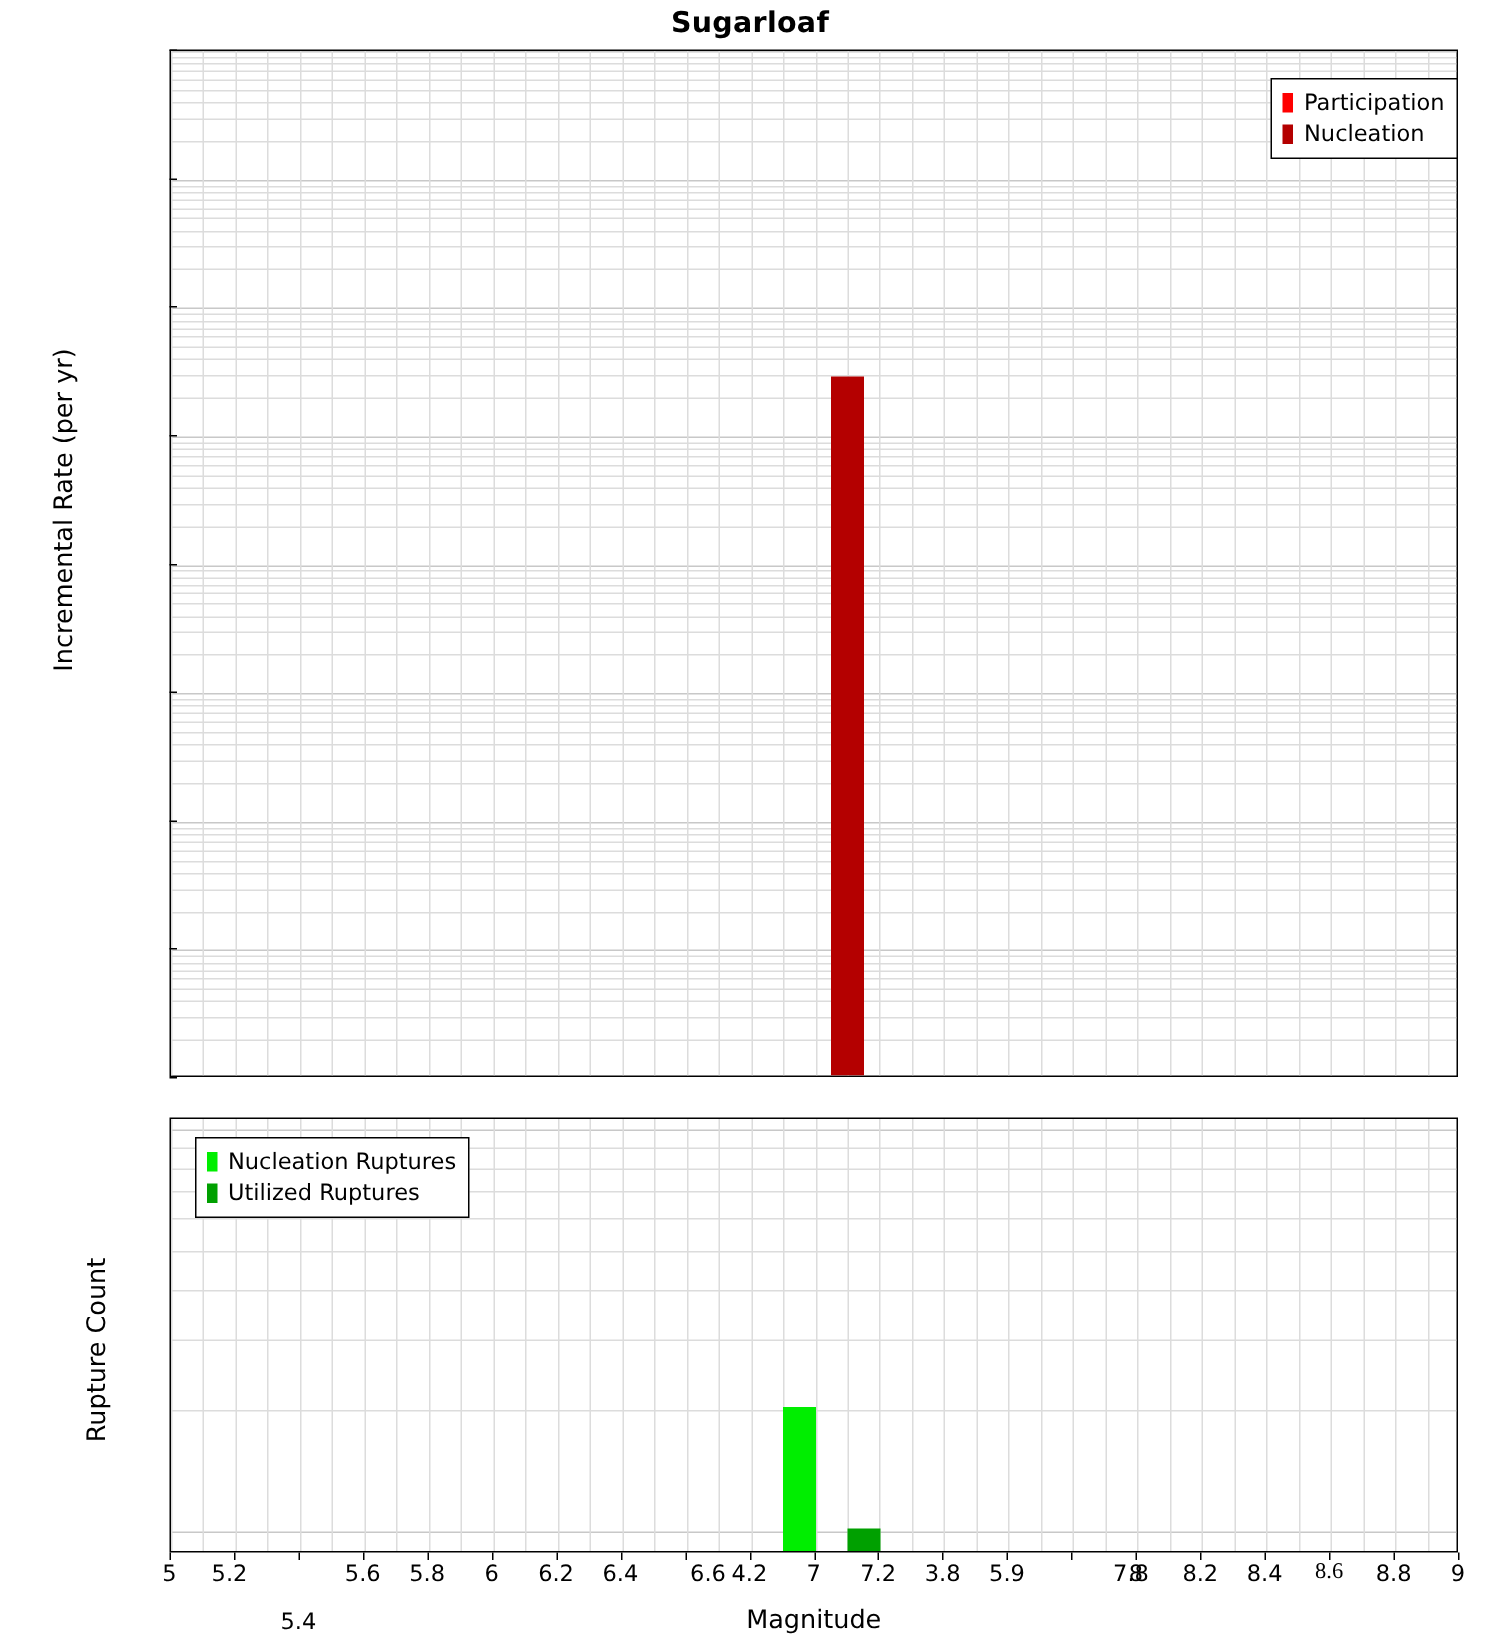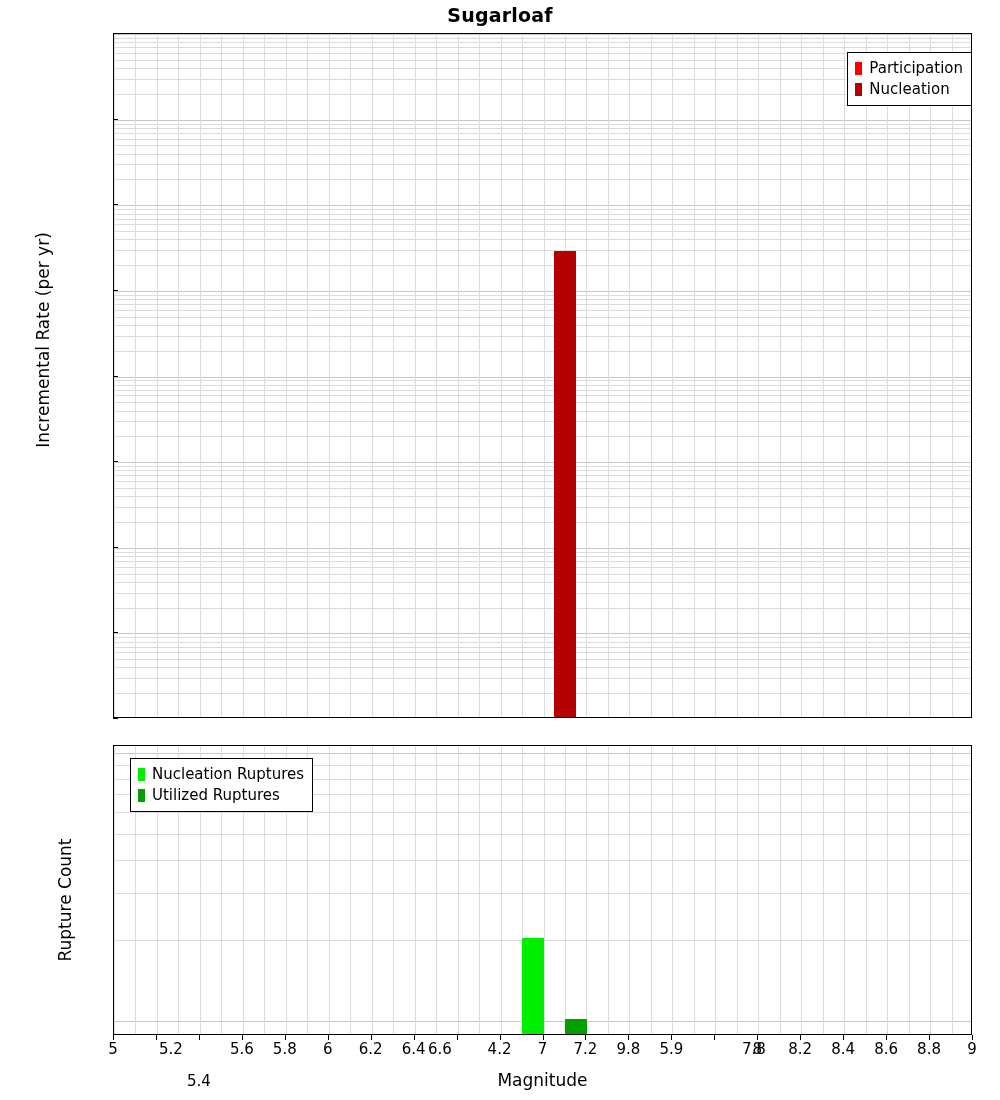"5.2" div.xtick { left: 141px -> 123px }
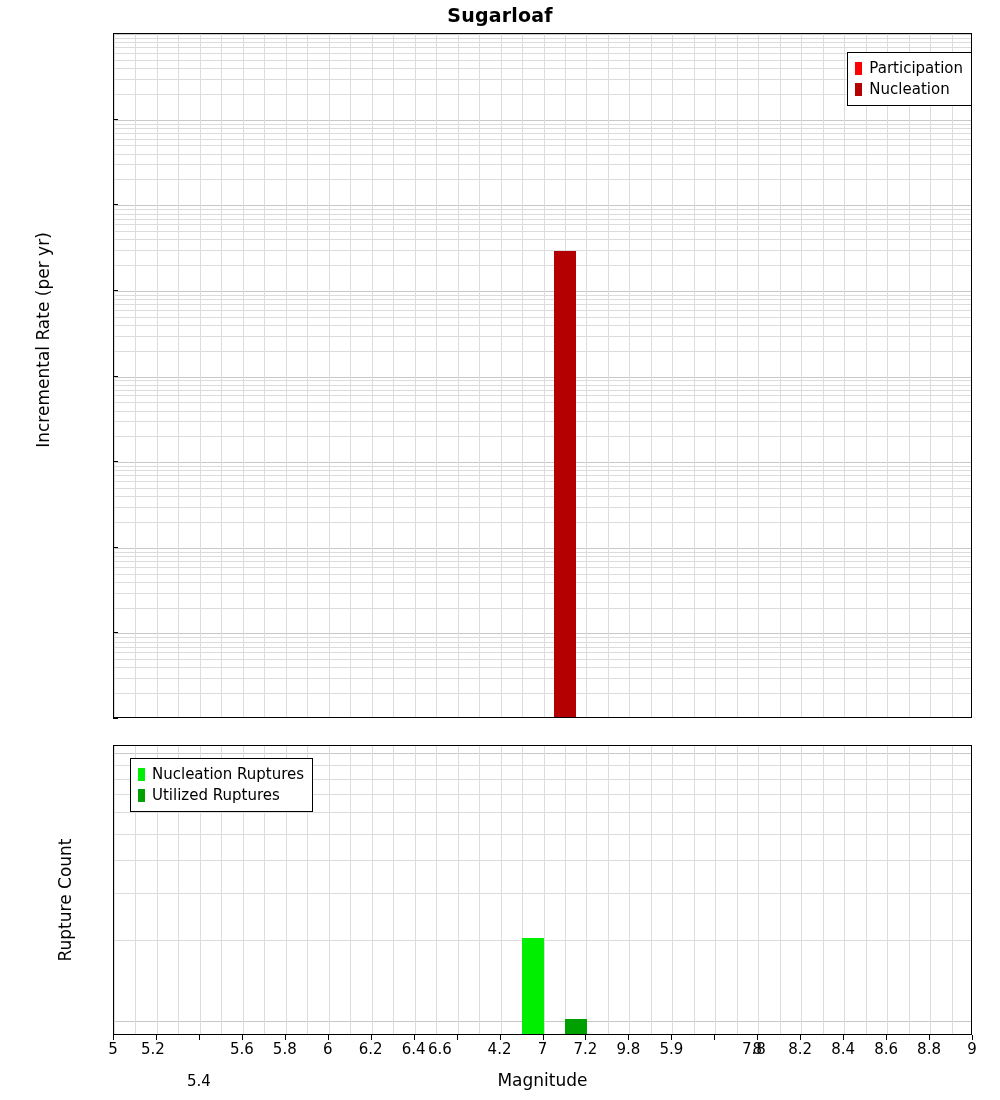"6.6" div.xtick { left: 410px -> 442px }
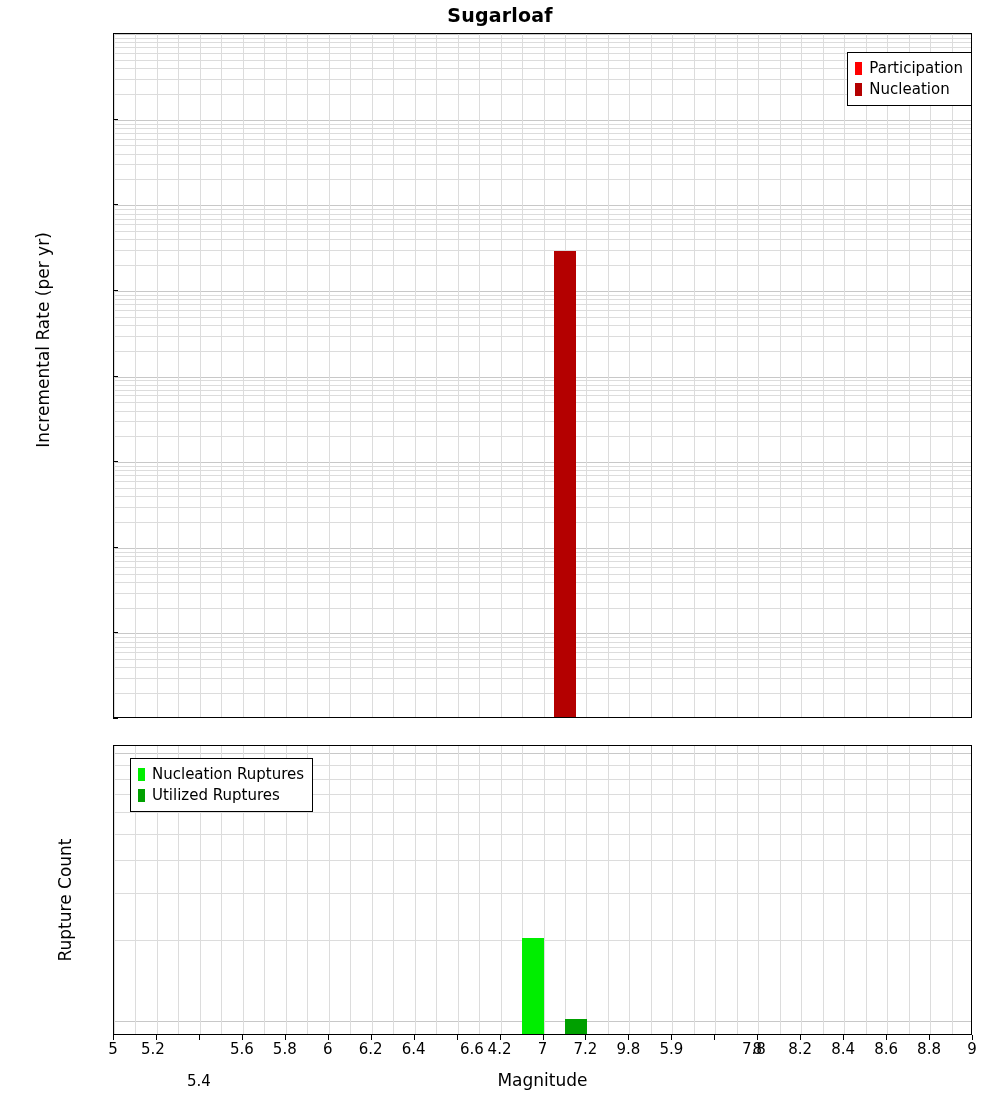"9.8" div.xtick { text: 9.8 -> 3.8 }
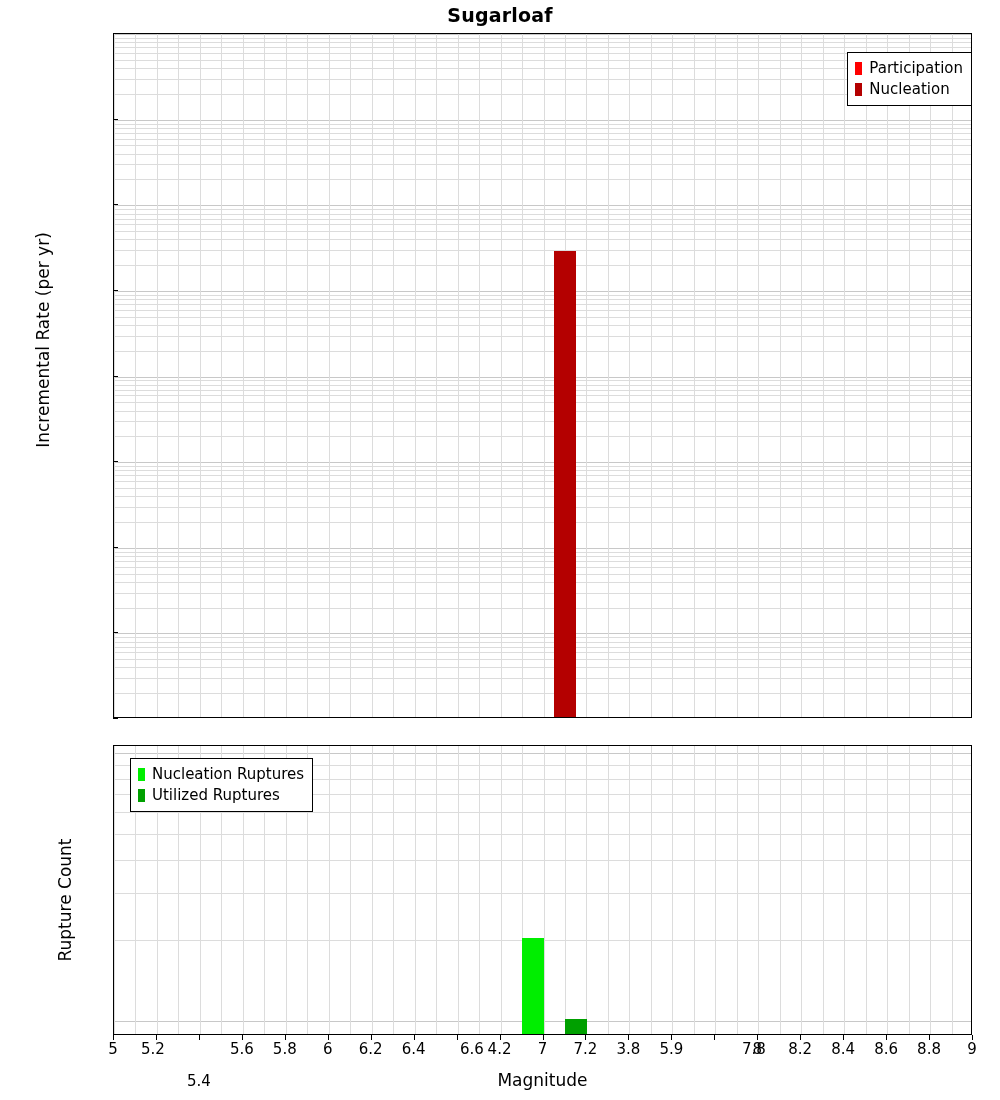"8.6" div.xtick { font-family: none -> Liberation Serif, serif }
